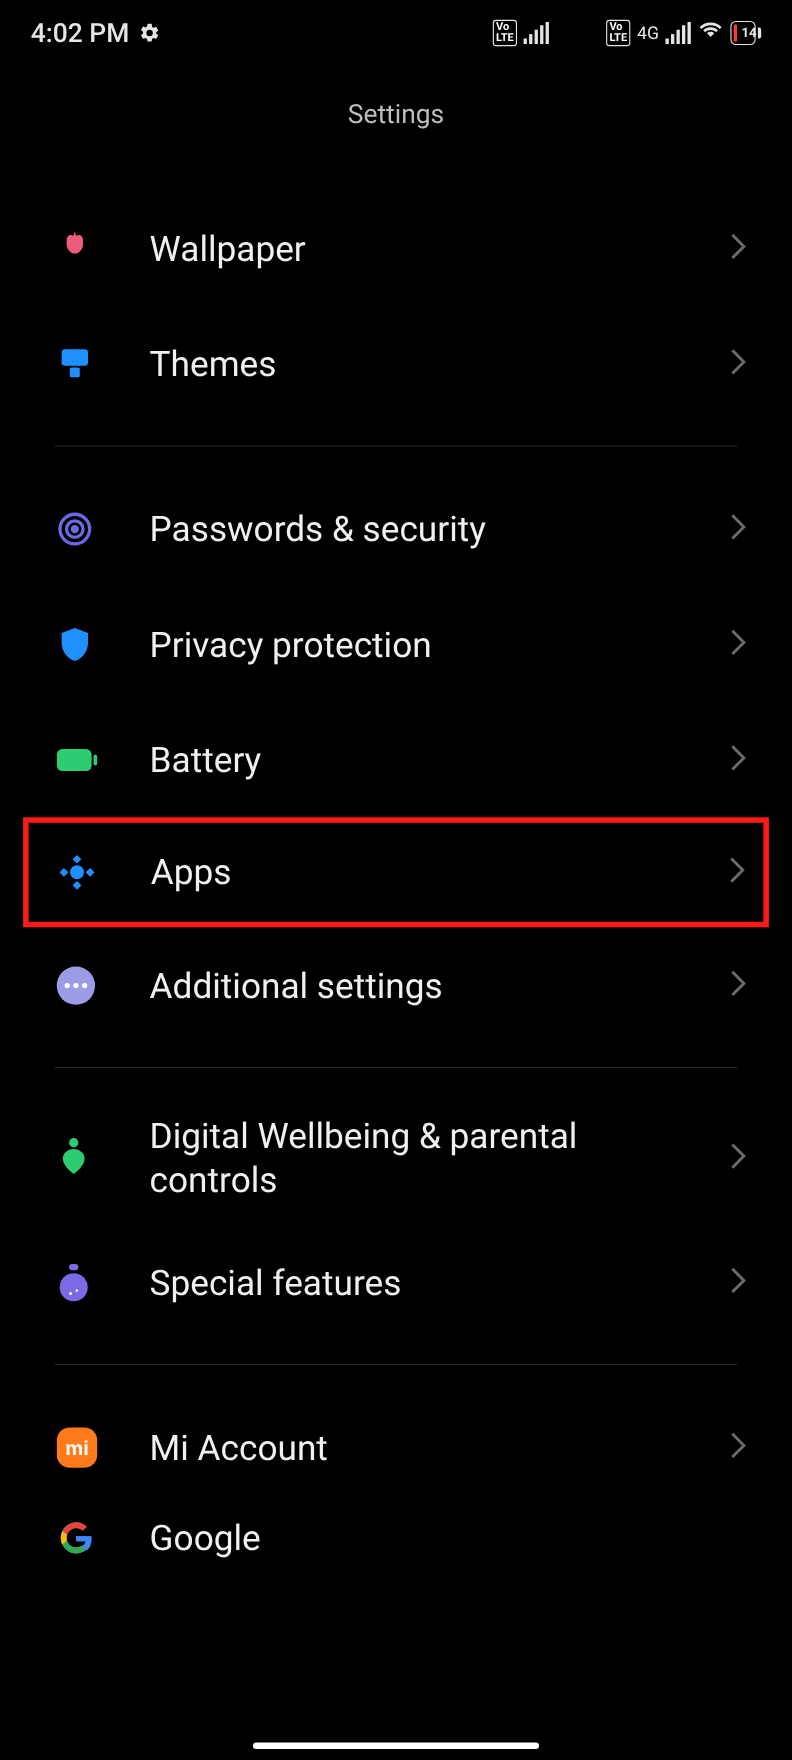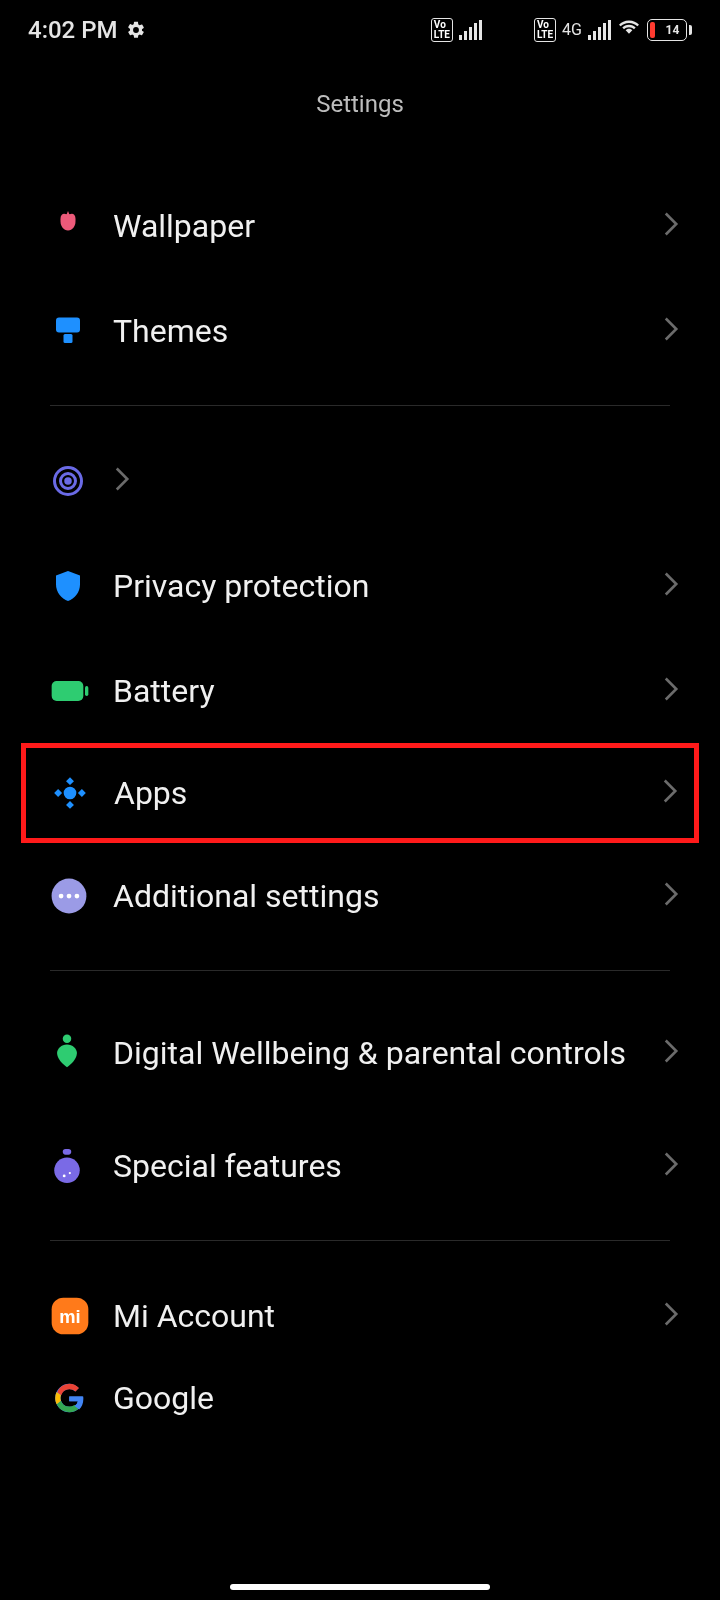"14" .battery-body { width: 40px -> 23px }
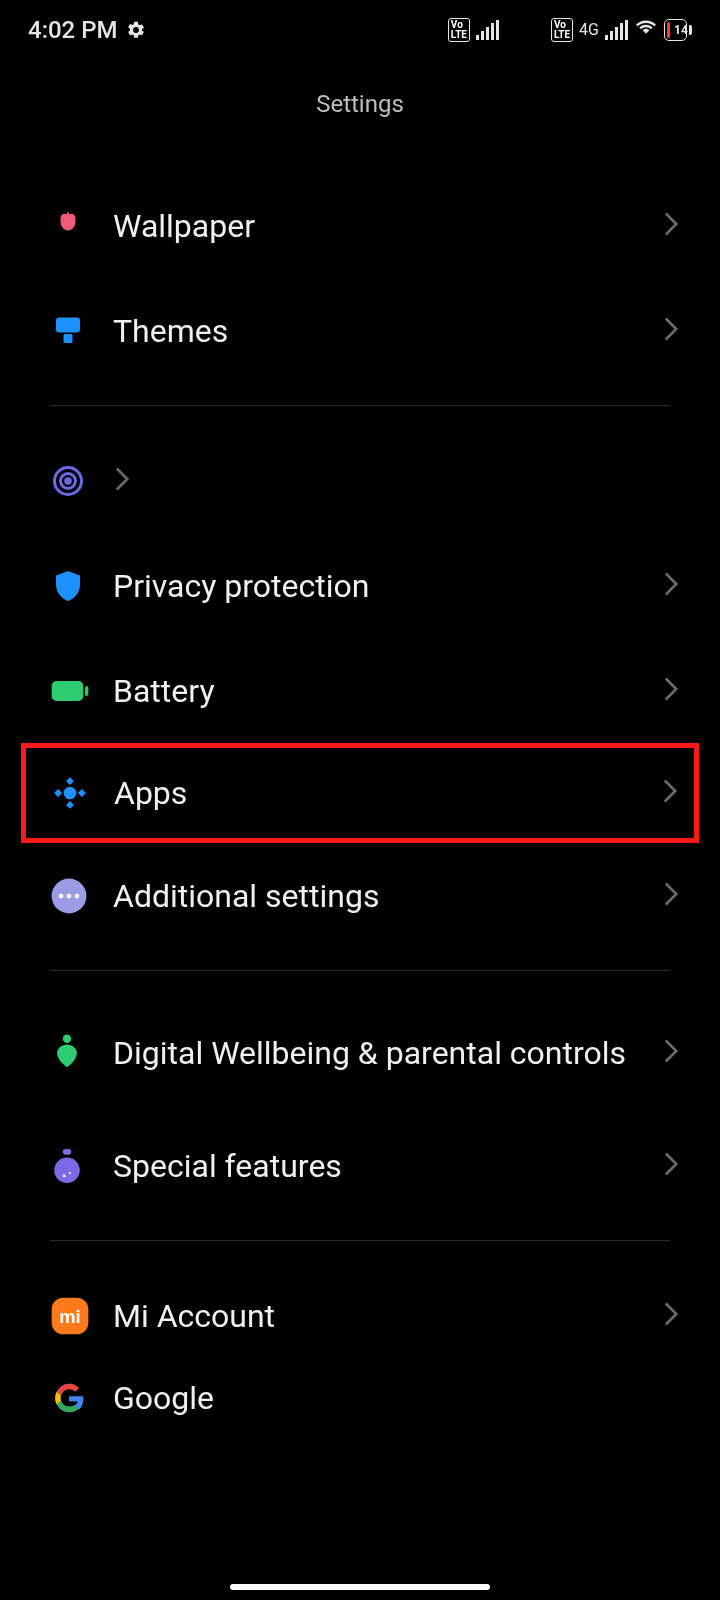"Wallpaper" .list-item { gap: 21px -> 44px }
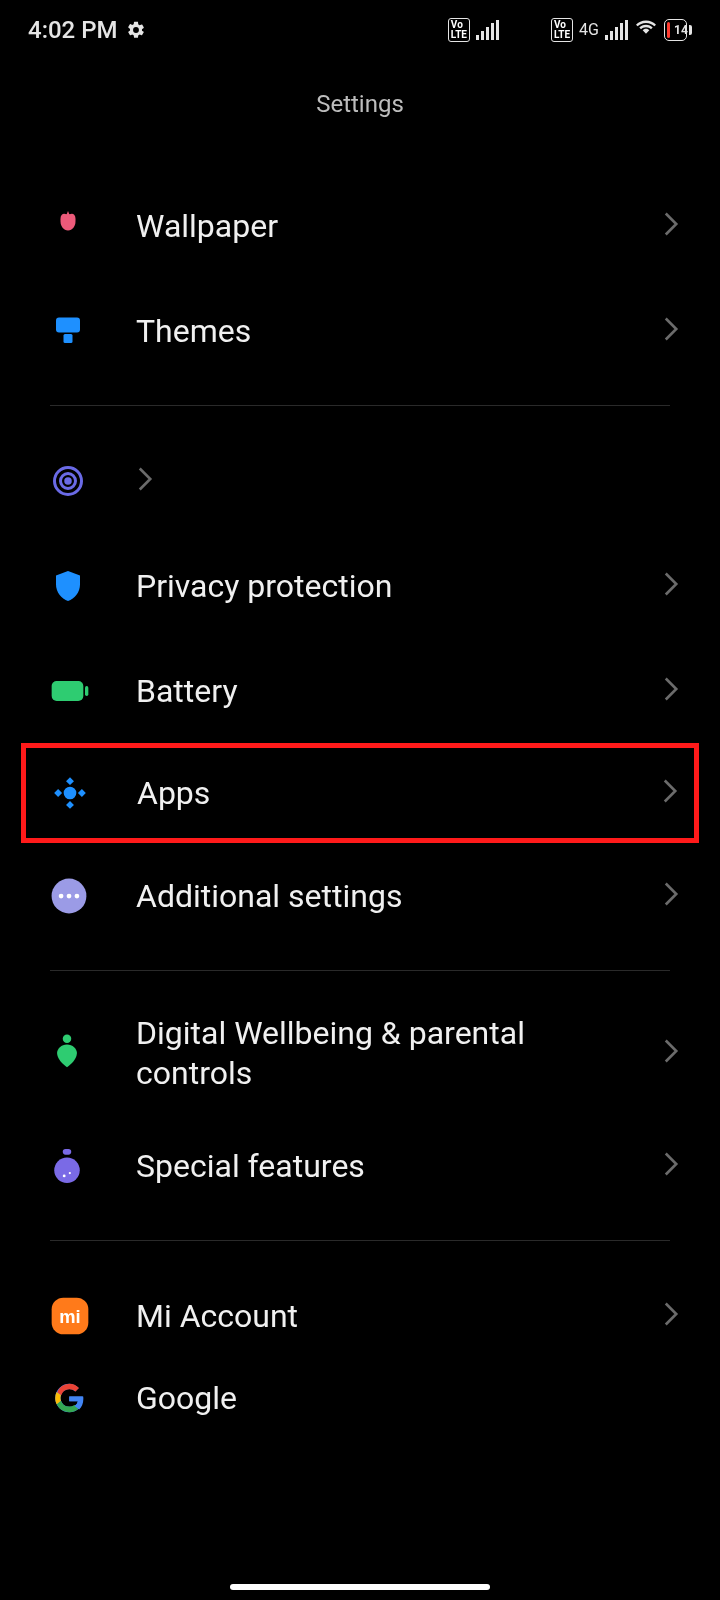"Passwords & security" span.item-label { html: none -> <span>Passwords &amp; security</span> }
